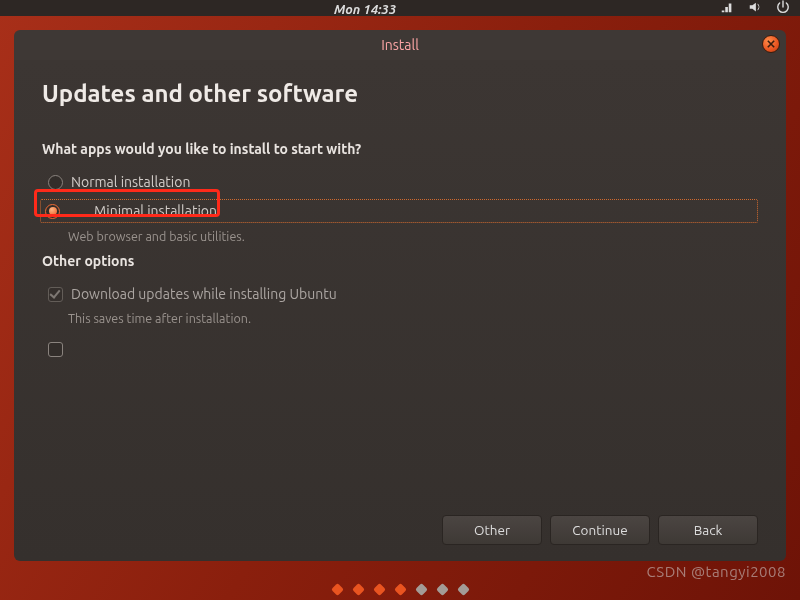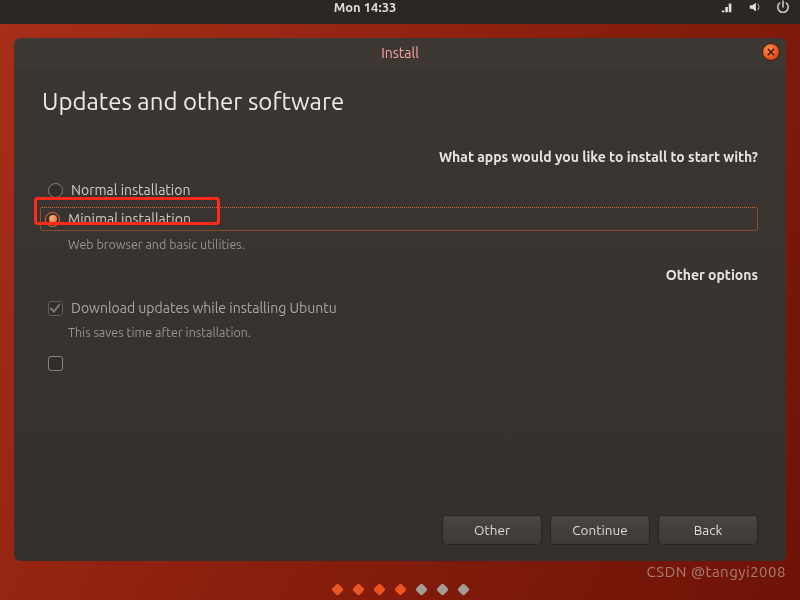"Mon 14:33" .menubar { align-items: flex-start -> flex-end; font-style: none -> italic; height: 24px -> 16px }
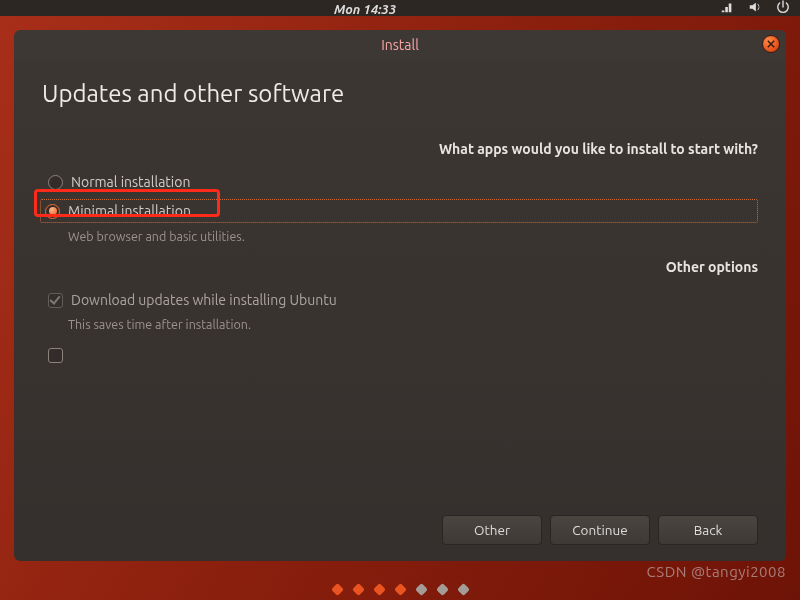"Updates and other software" h1 { font-weight: 400 -> 700 }
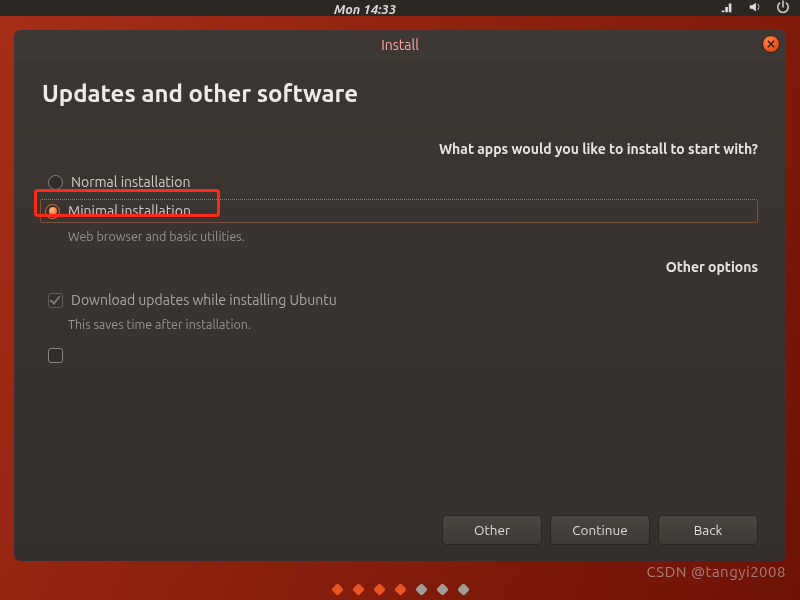"What apps would you like" h2 { text-align: right -> none }
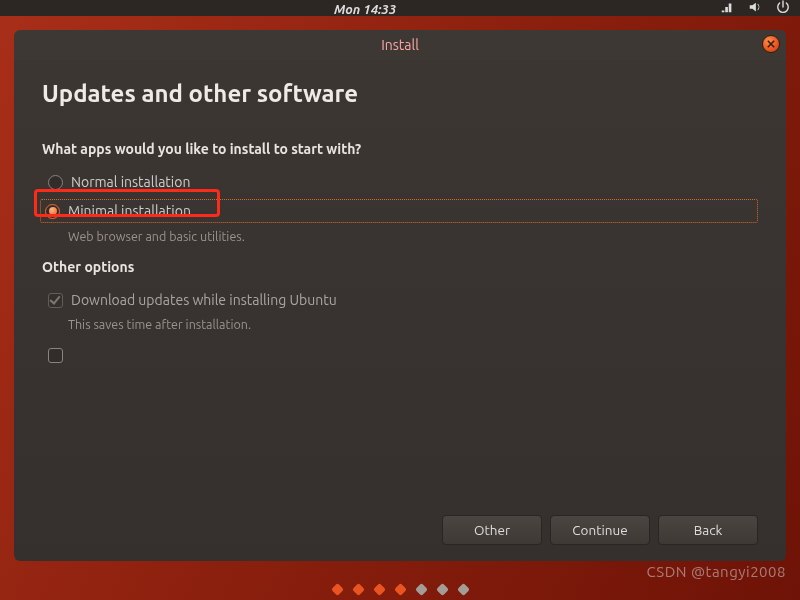"Minimal installation" .dotted-focus { justify-content: none -> space-between }
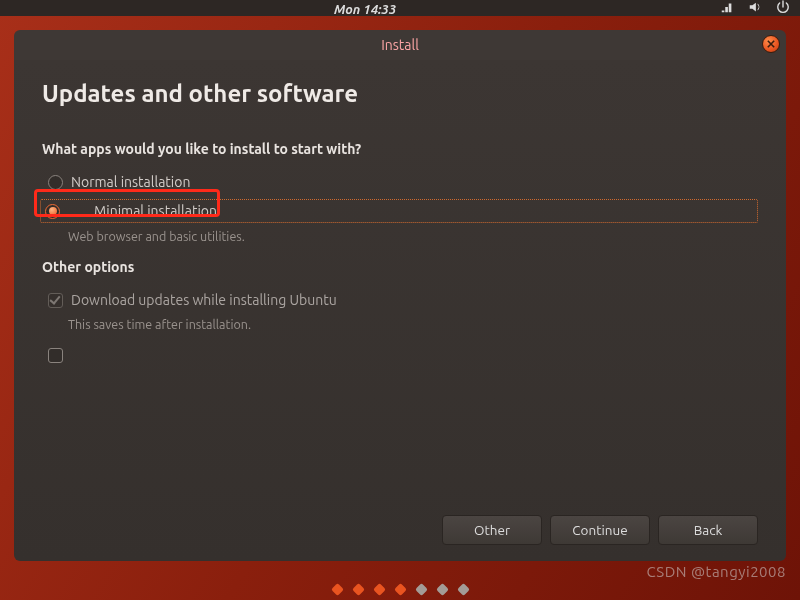"Other options" .options-h2 { margin-top: 6px -> none }
